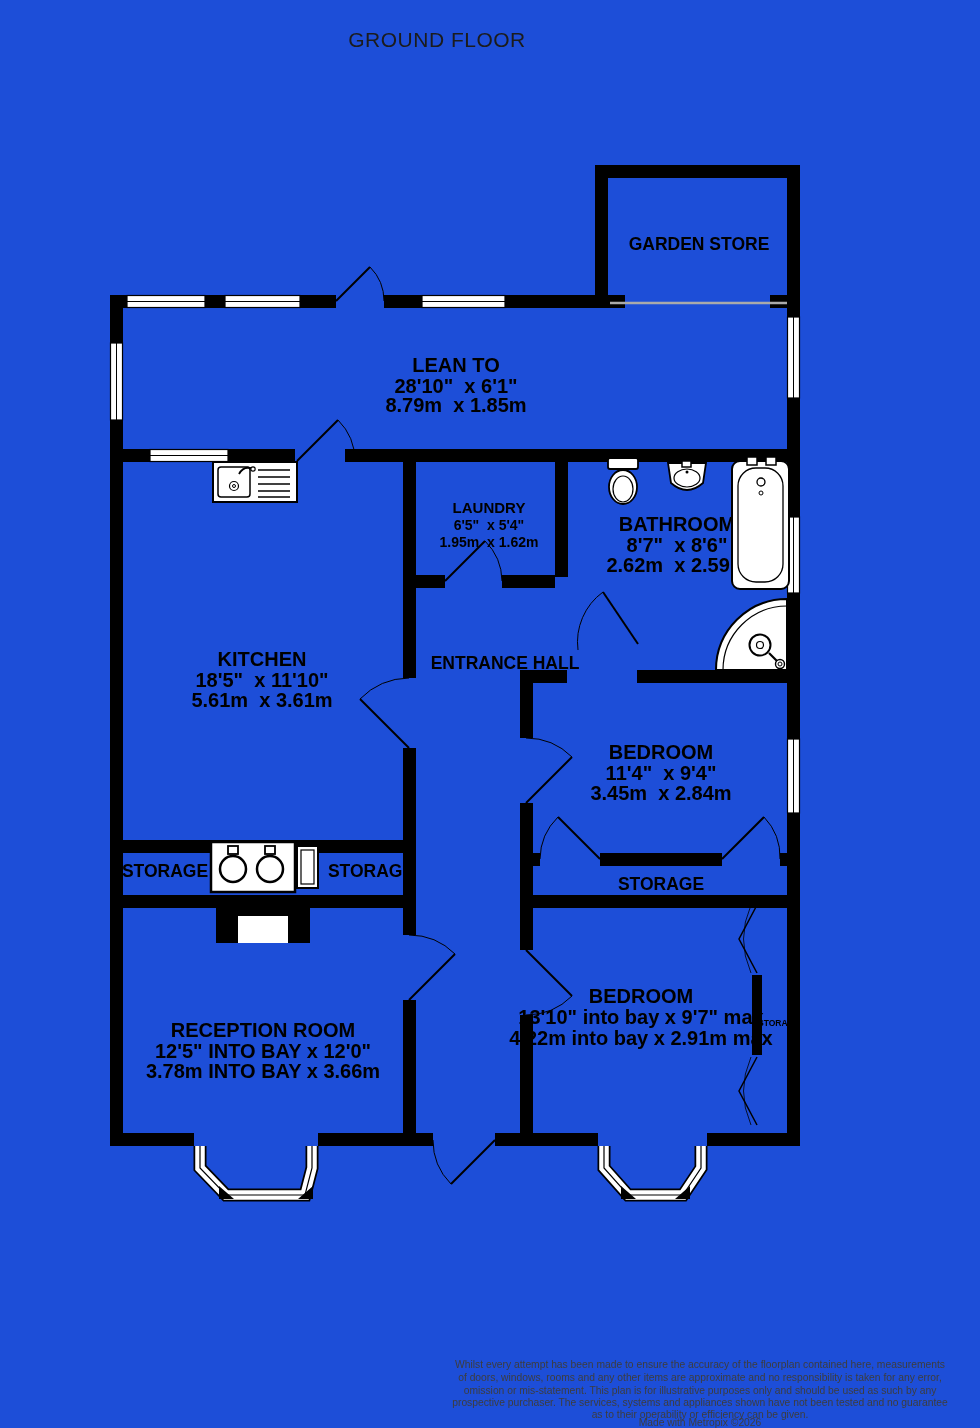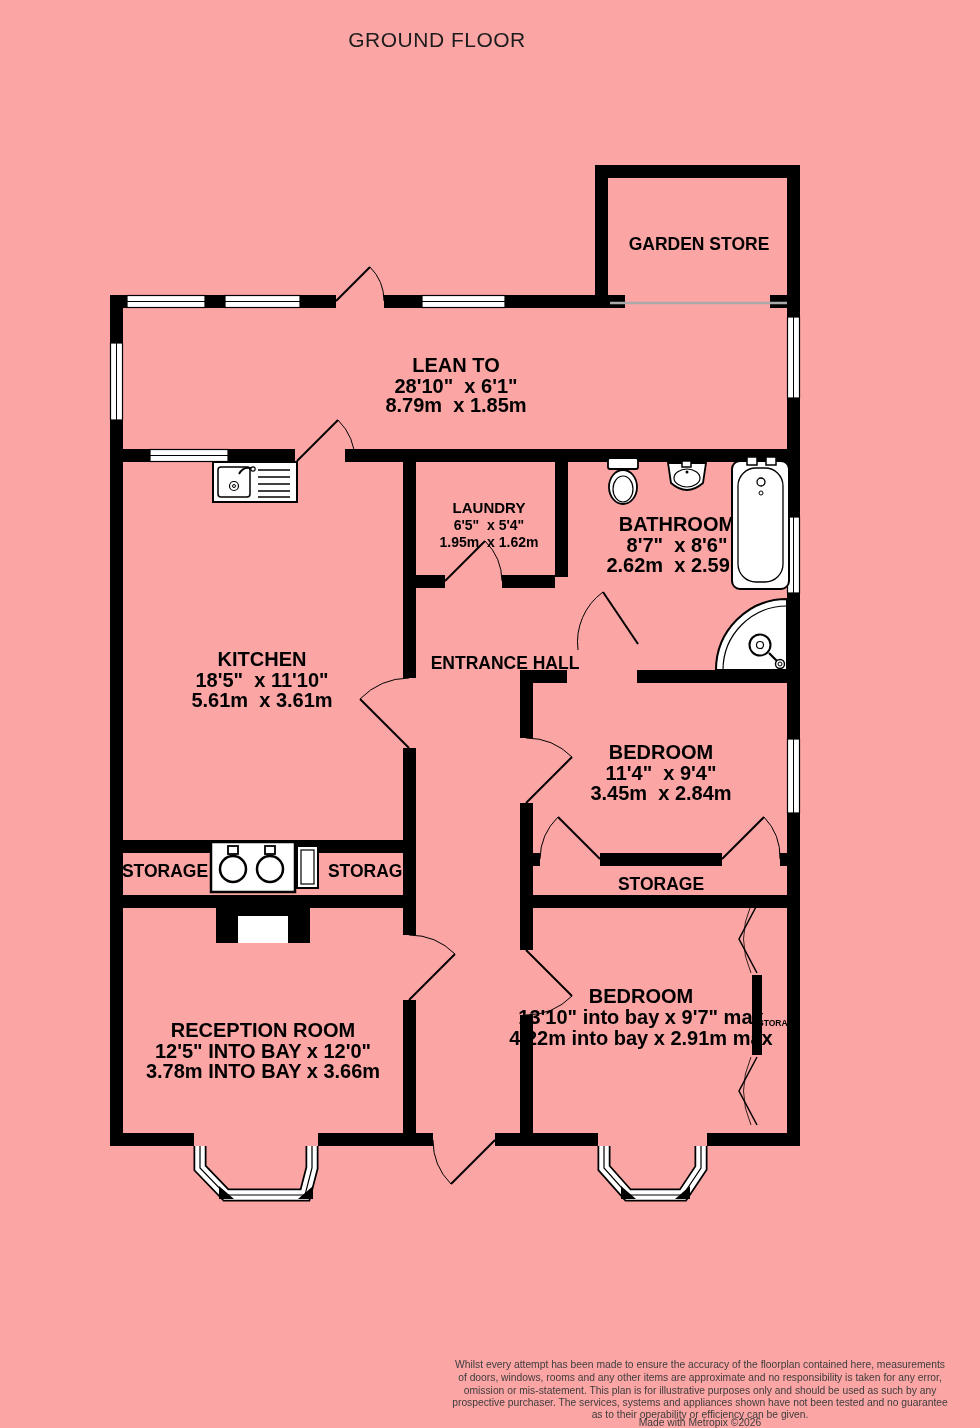"GROUND FLOOR" .page { background: #fca5a5 -> #1d4ed8 }
